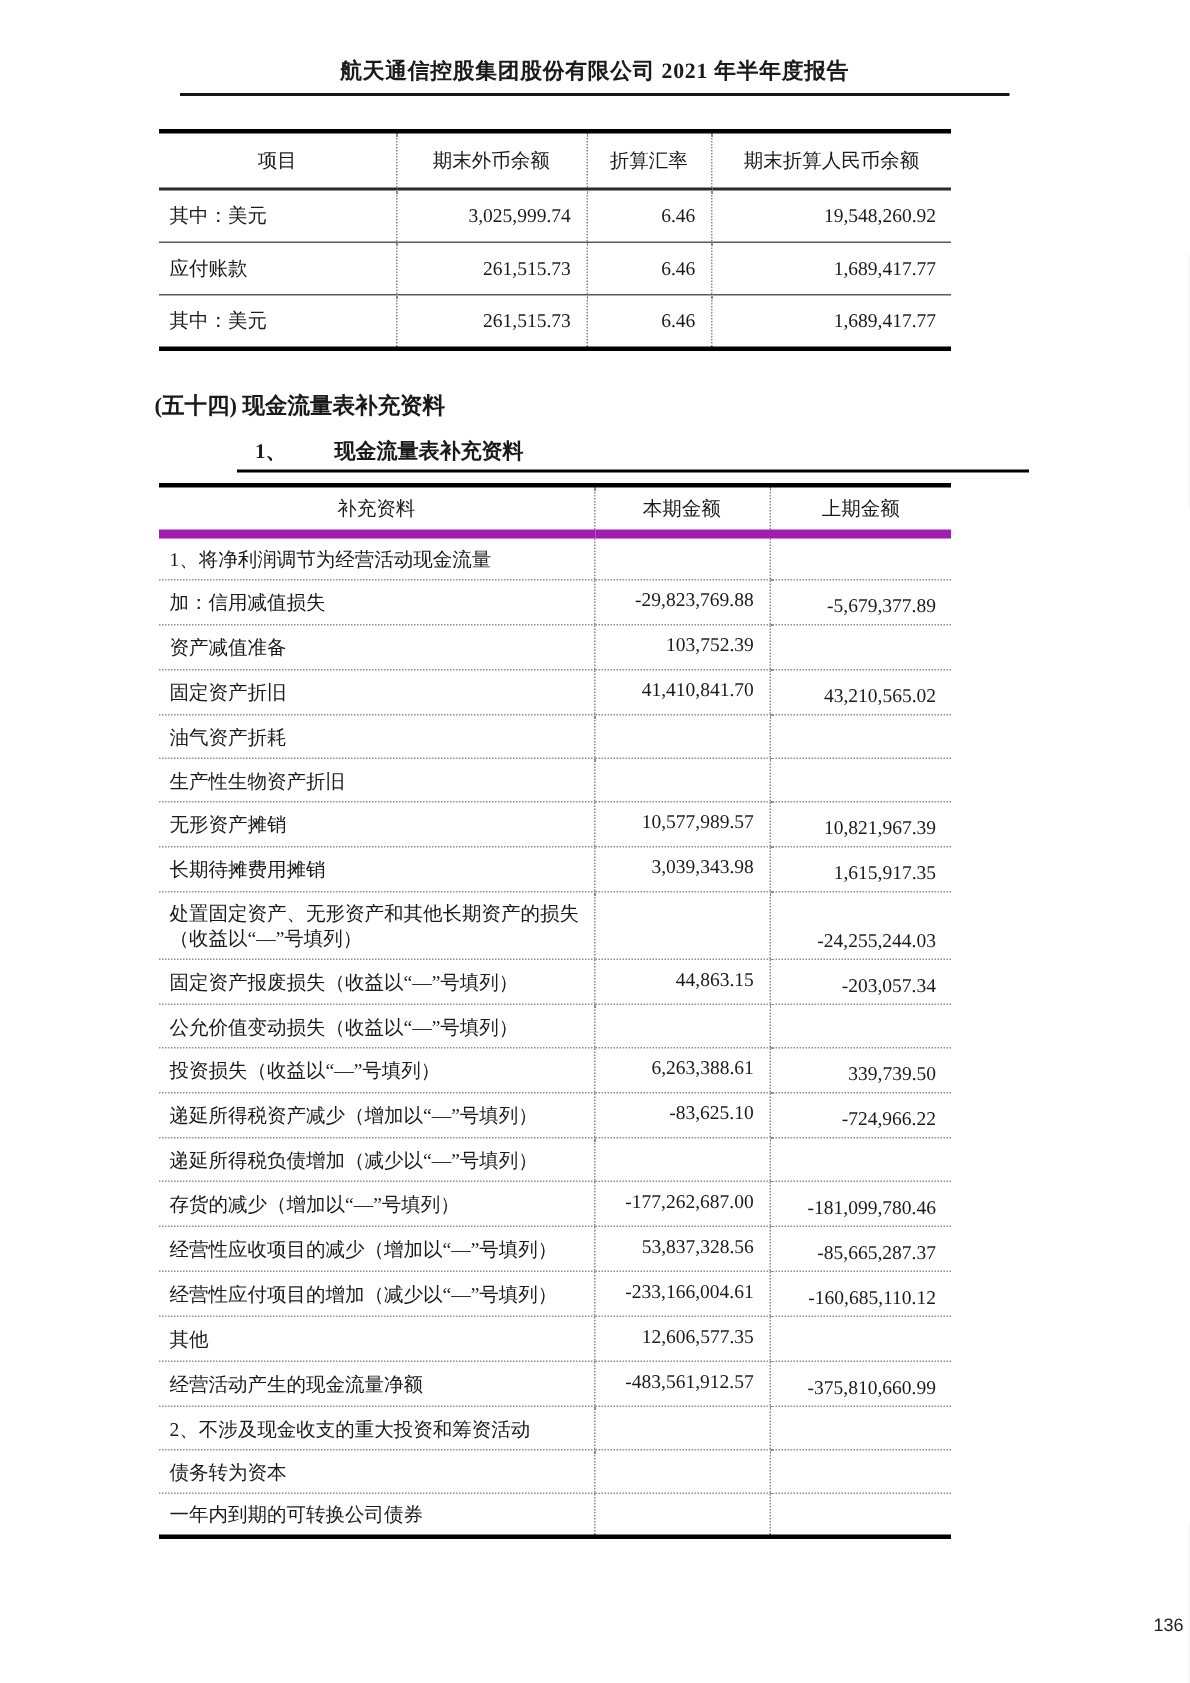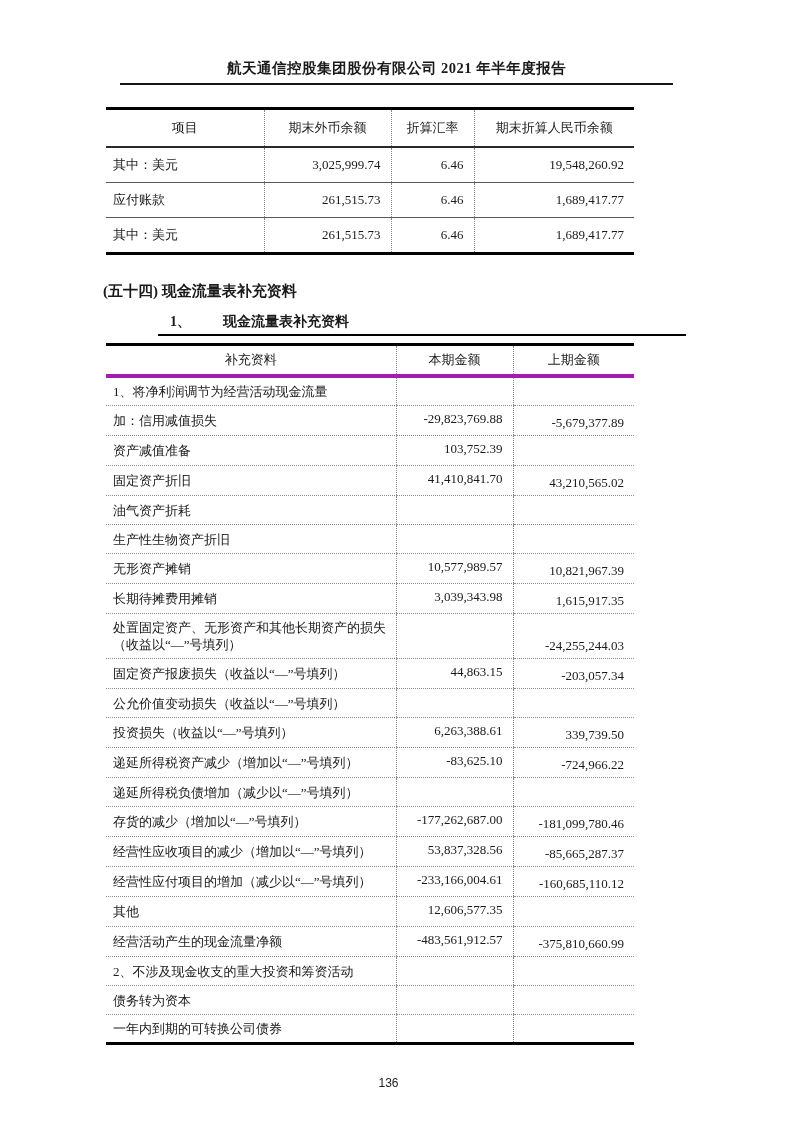"航天通信控股集团股份有限公司 2021 年半年度报告" .doc-header { padding-top: 59px -> 38px }
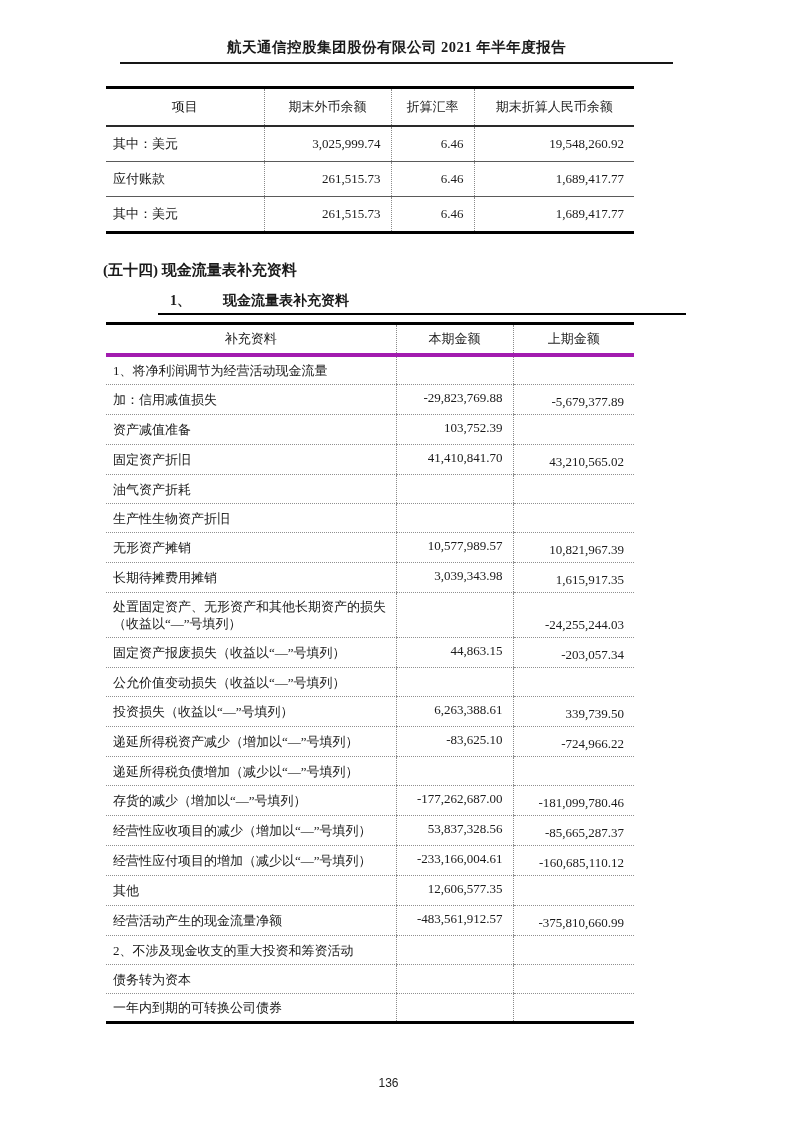"补充资料" .tbl-cashflow th { border-bottom: 4px solid #a21caf -> 6px solid #a21caf }
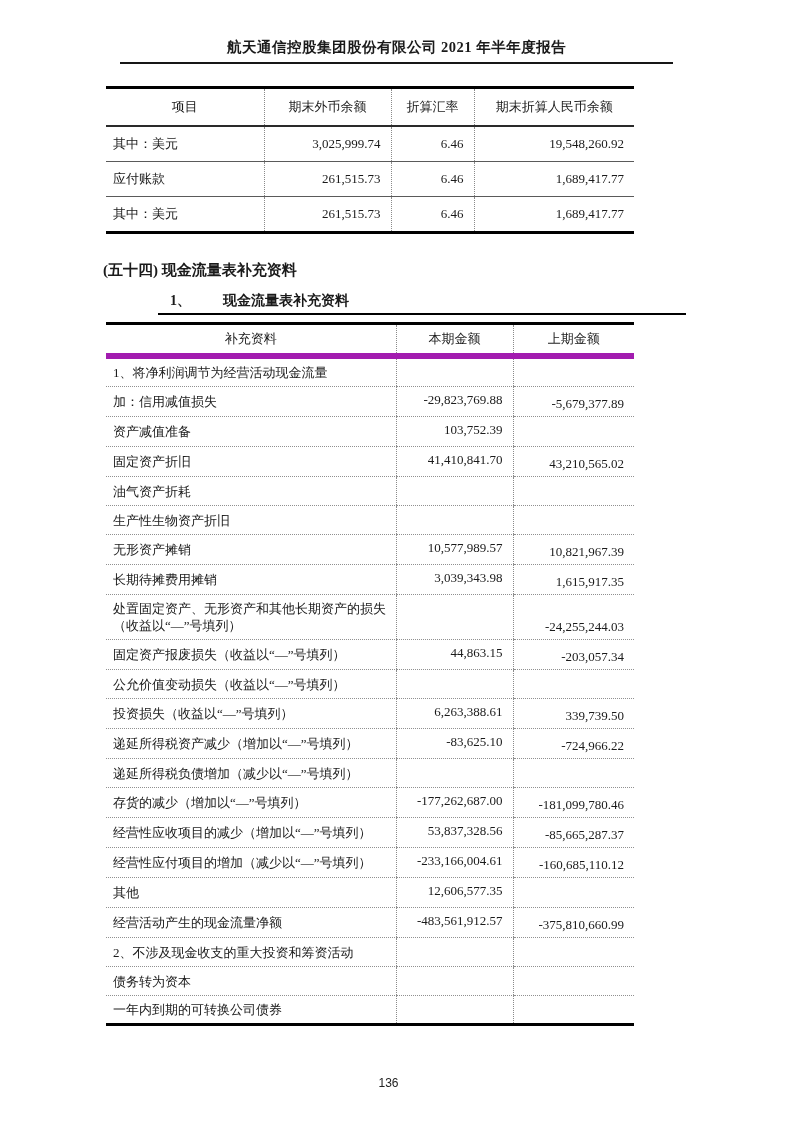"136" .page-number { right: 16px -> 4px; text-align: center -> right }
